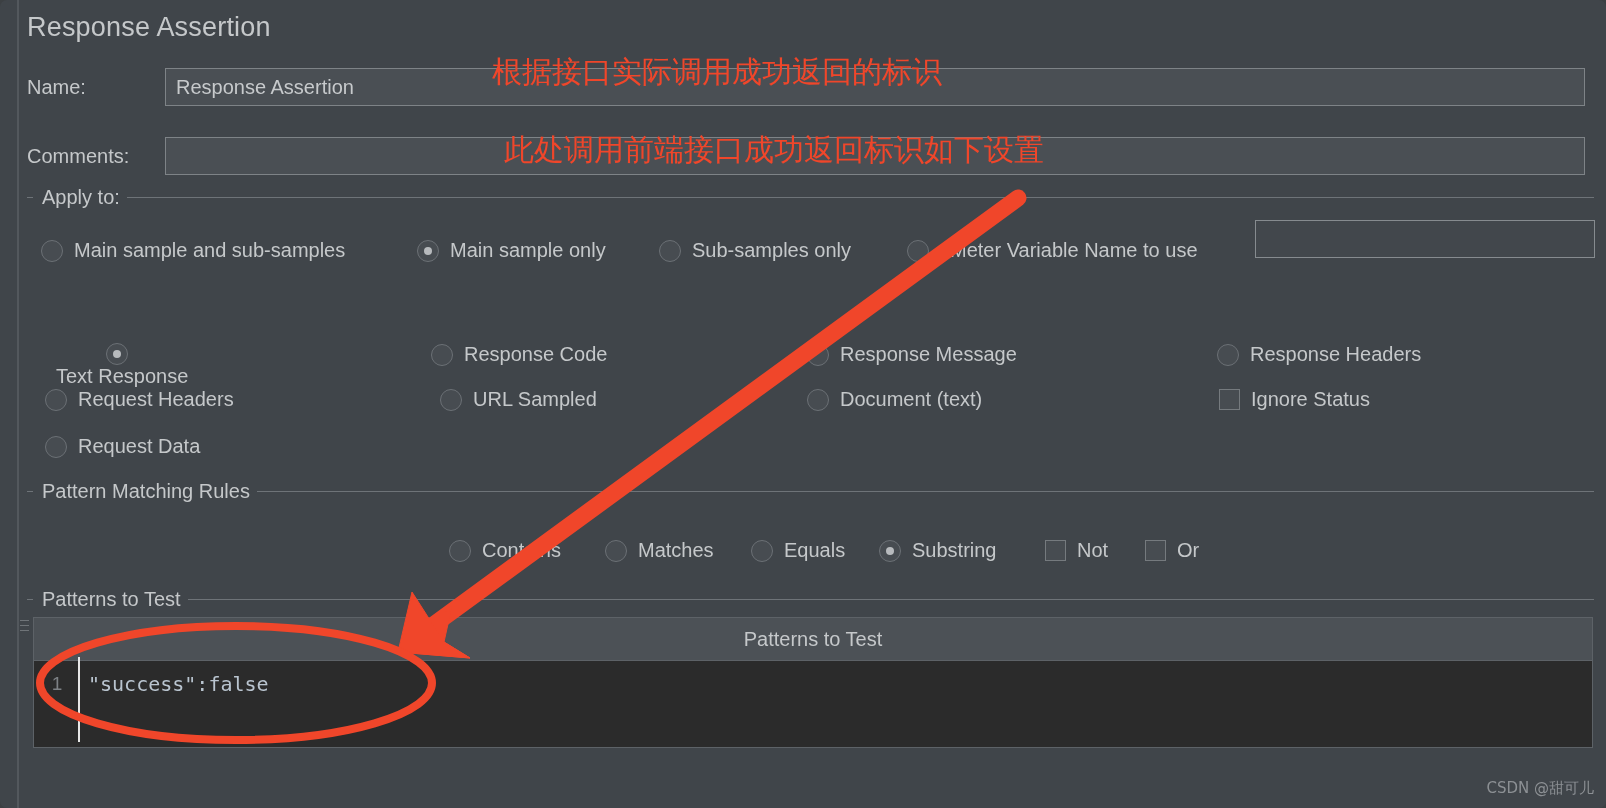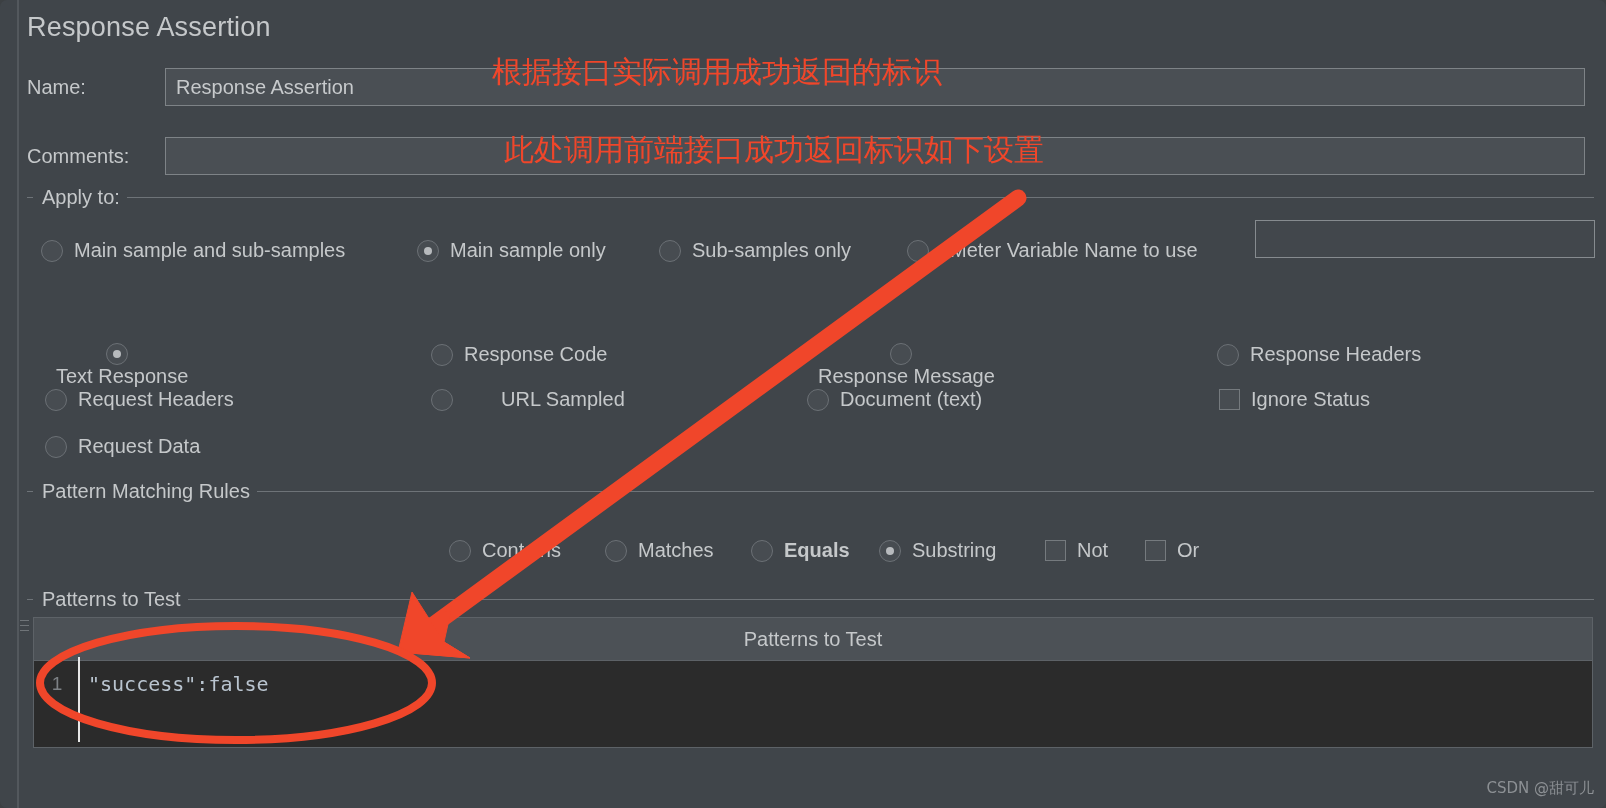"Response Message" div.opt { flex-direction: column -> none }
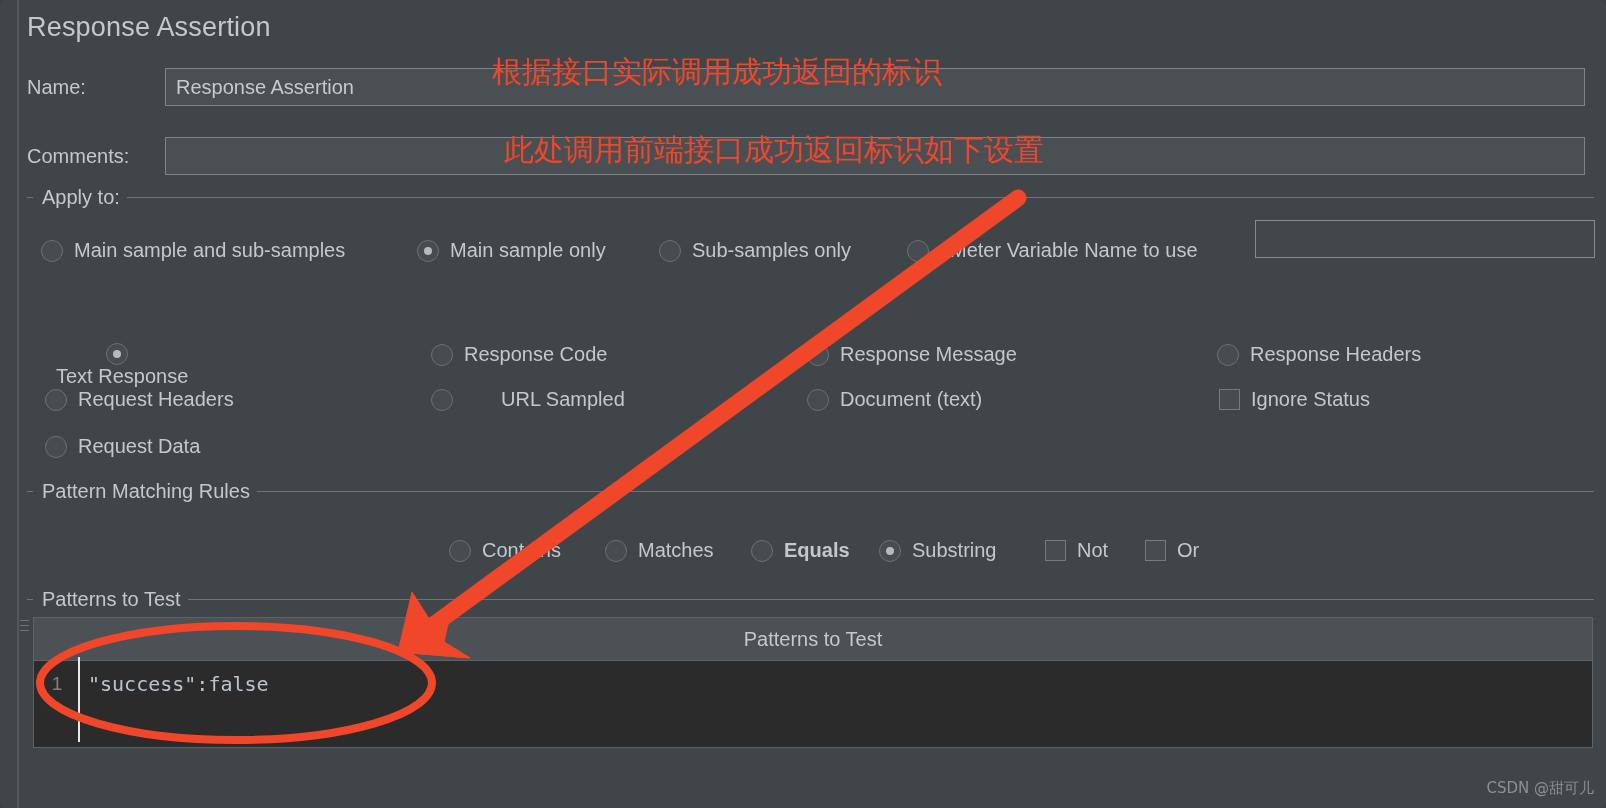"URL Sampled" div.opt { gap: 37px -> none; left: 404px -> 413px }
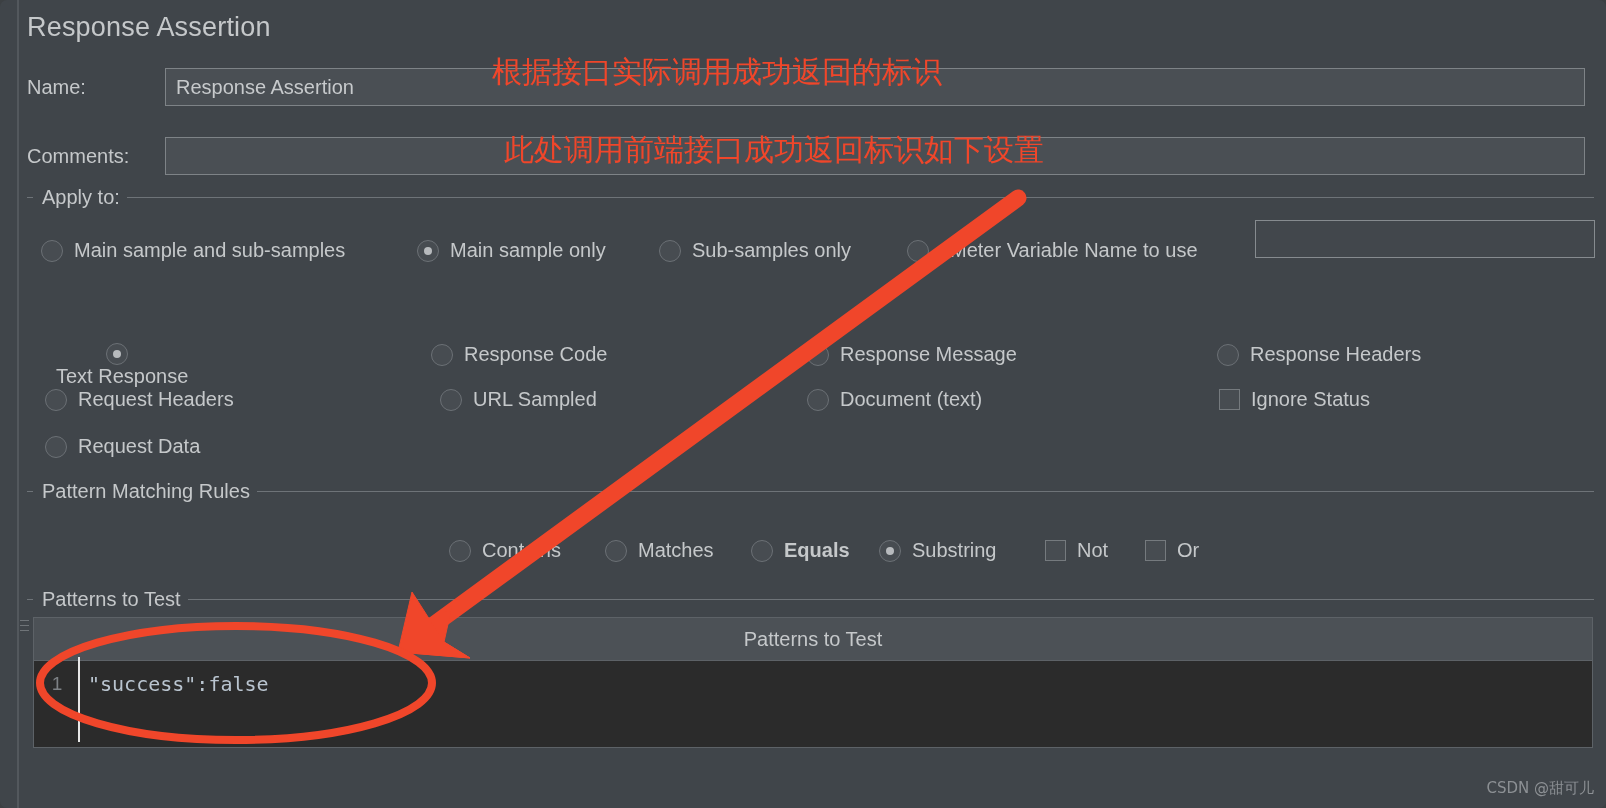"Equals" div.opt { font-weight: bold -> none }
